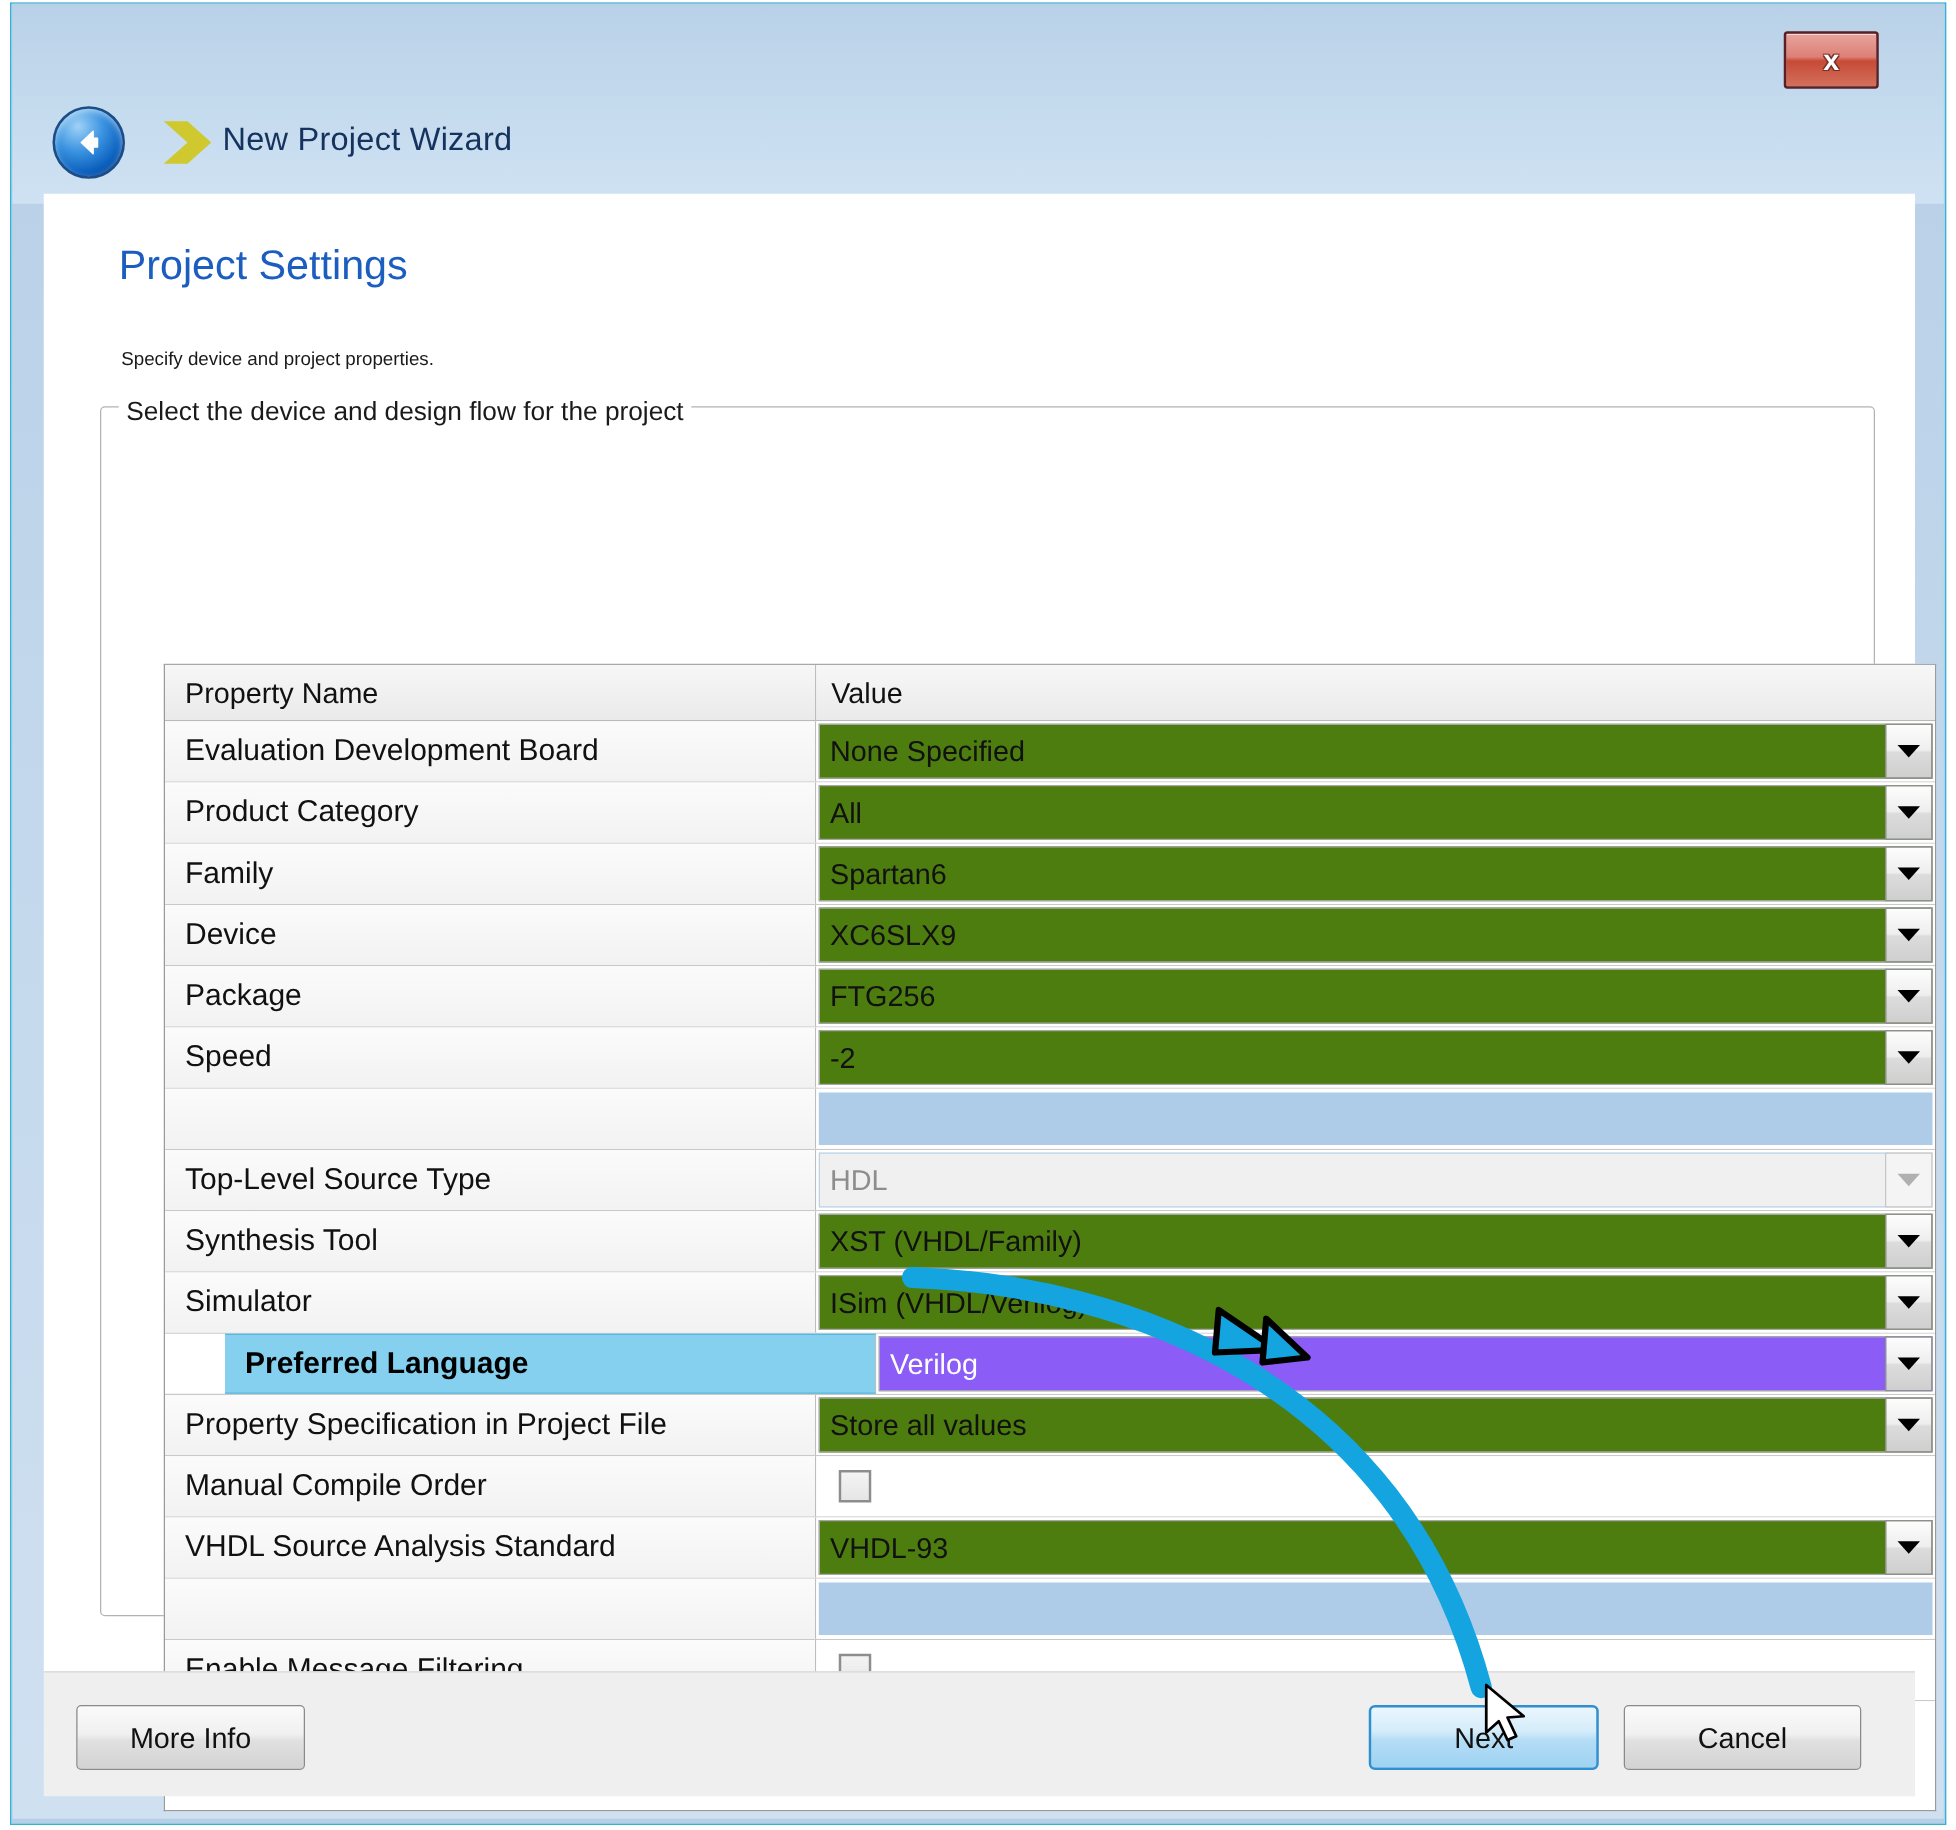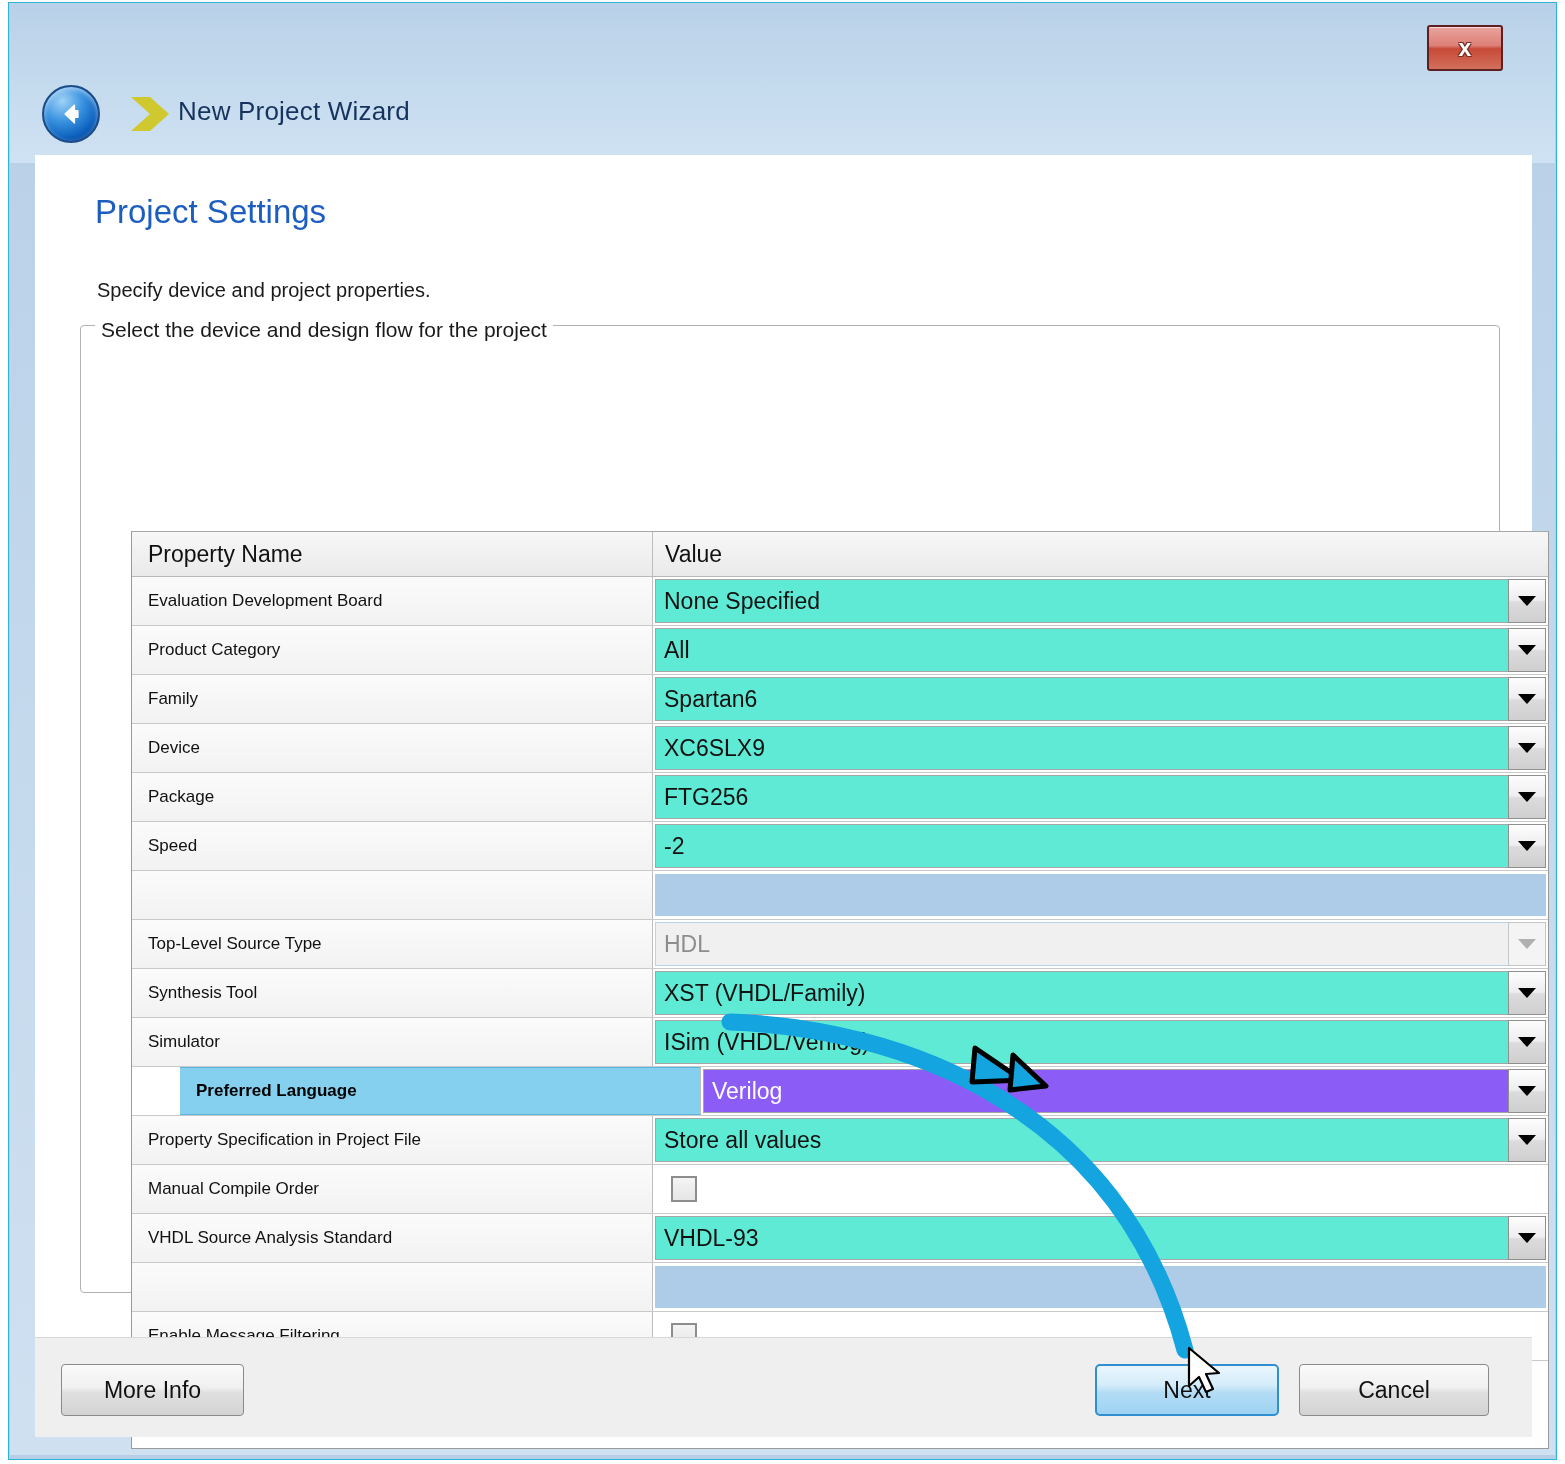"Specify device and project properties." .subtitle { font-size: 20px -> 15px }
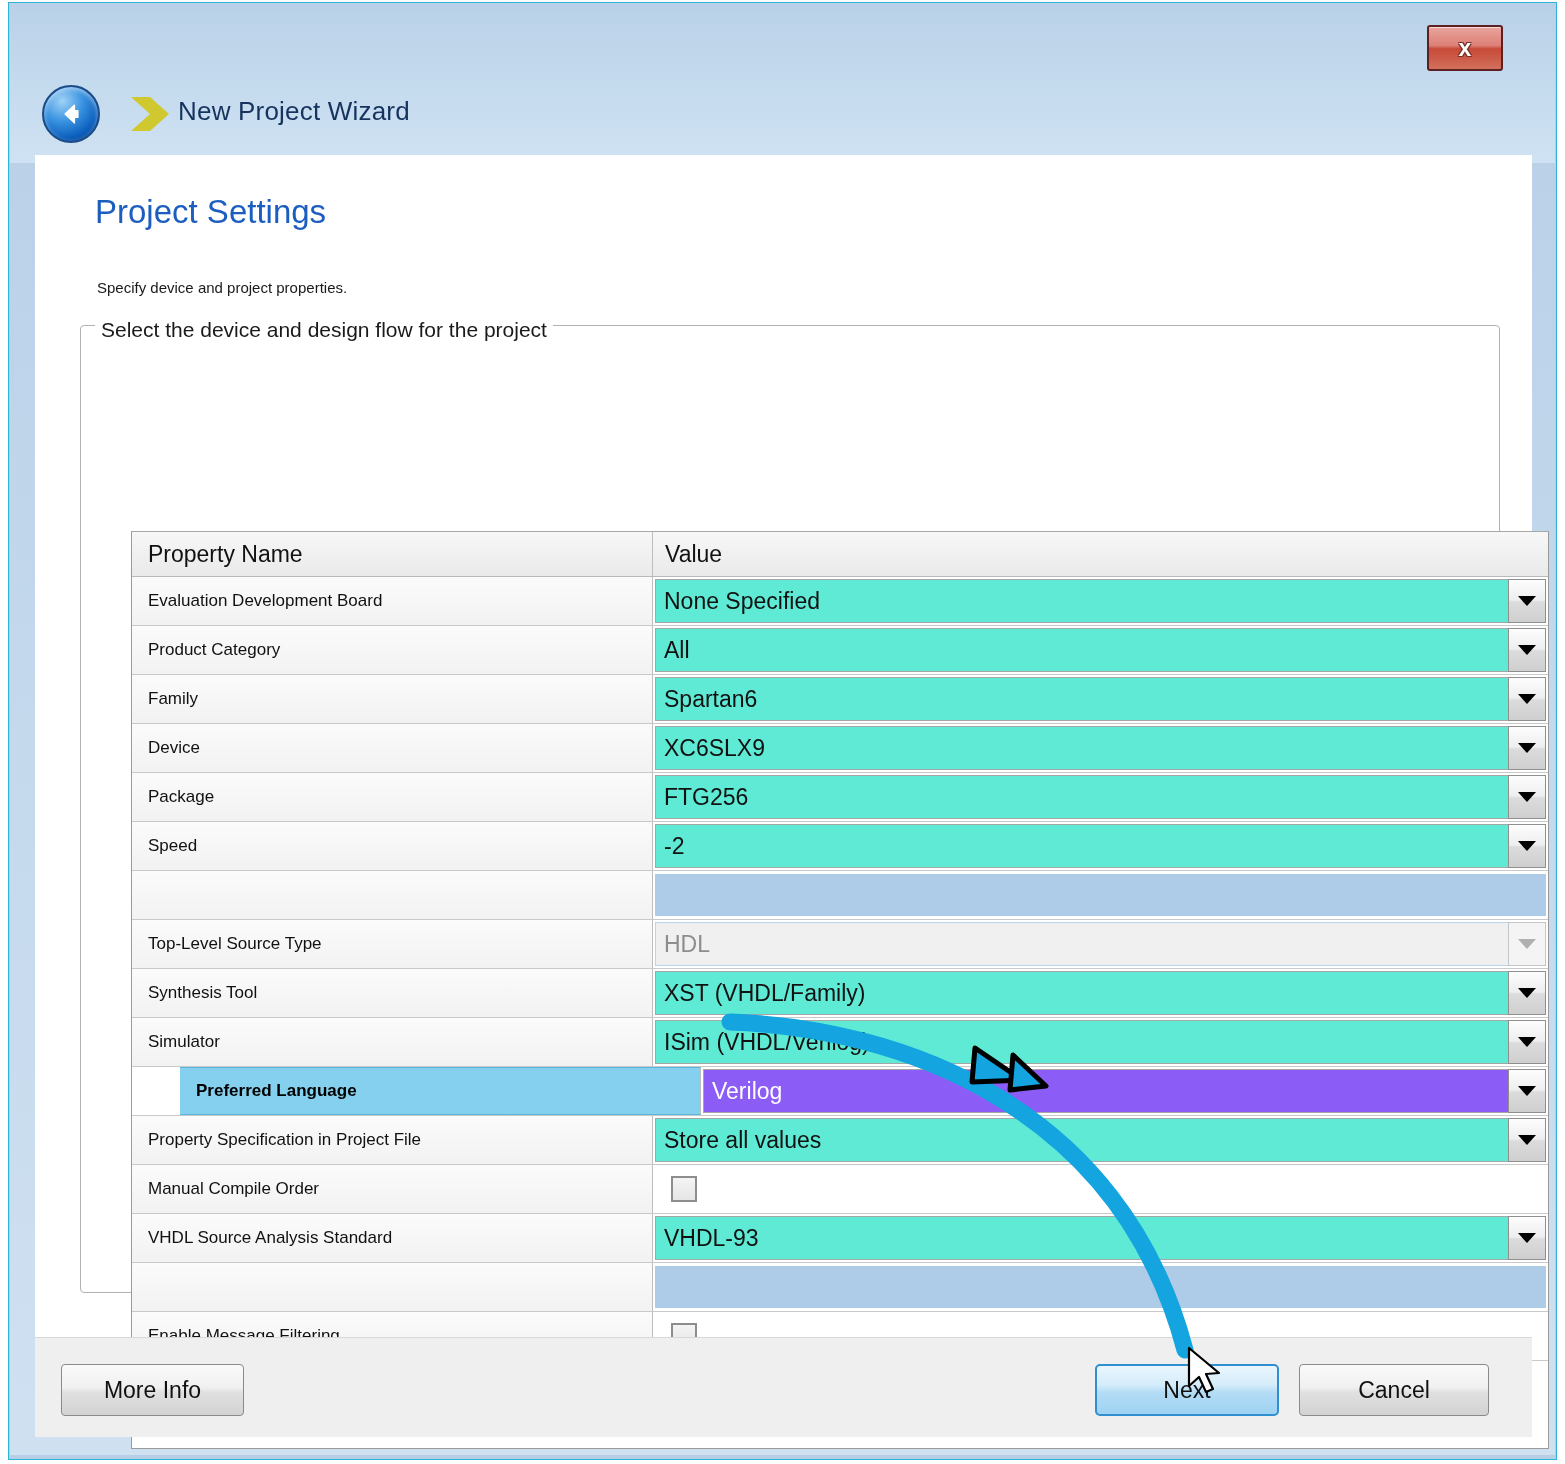"Evaluation Development Board" .cell-name { font-size: 17px -> 24px }
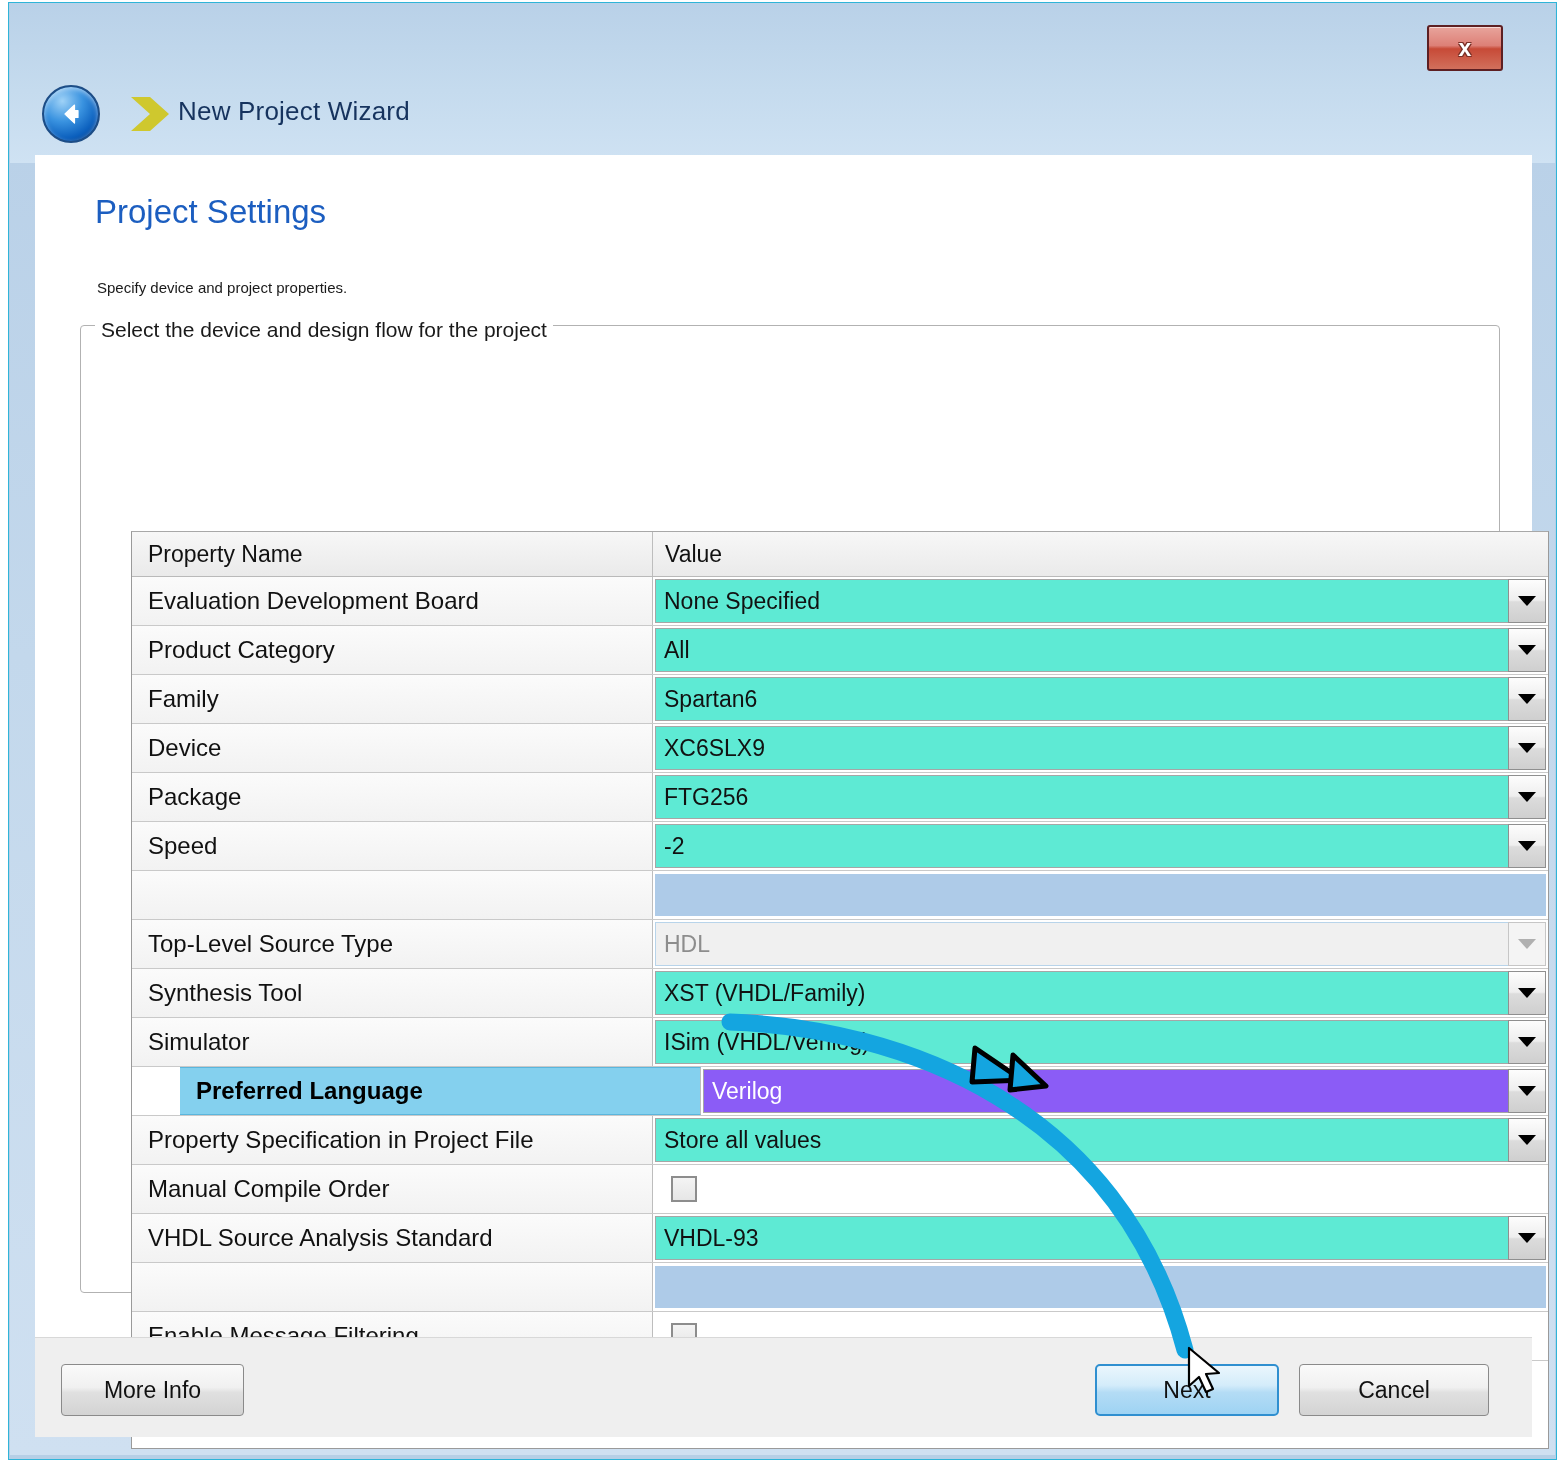"None Specified" .combo { background: #5eead4 -> #4d7c0f }
